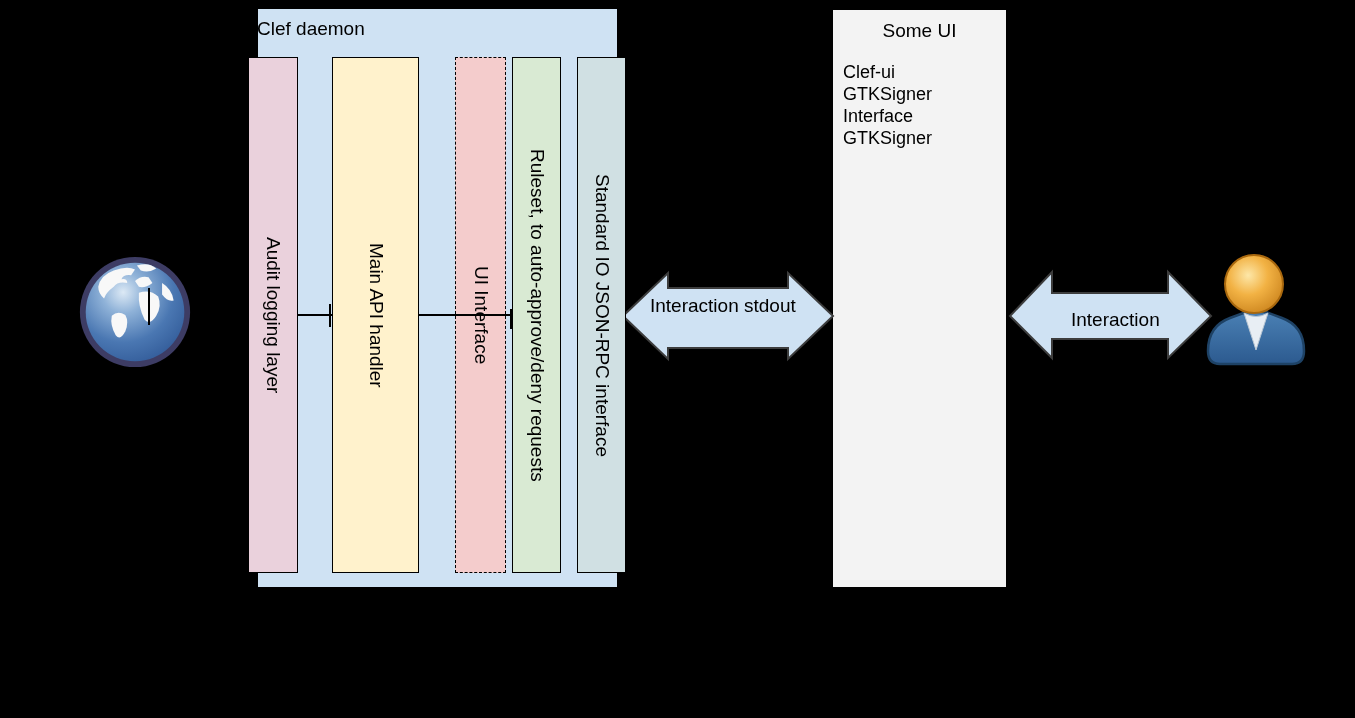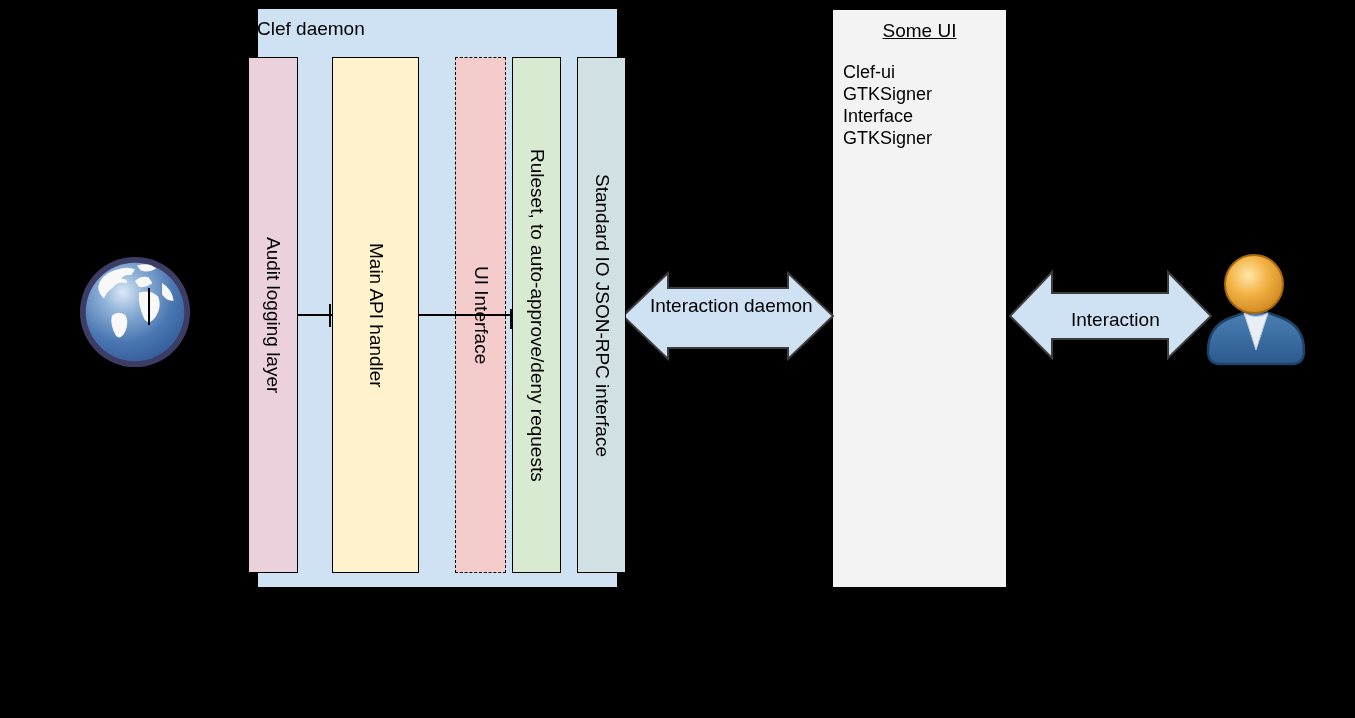"Some UI" #some-ui-title { text-decoration: underline -> none }
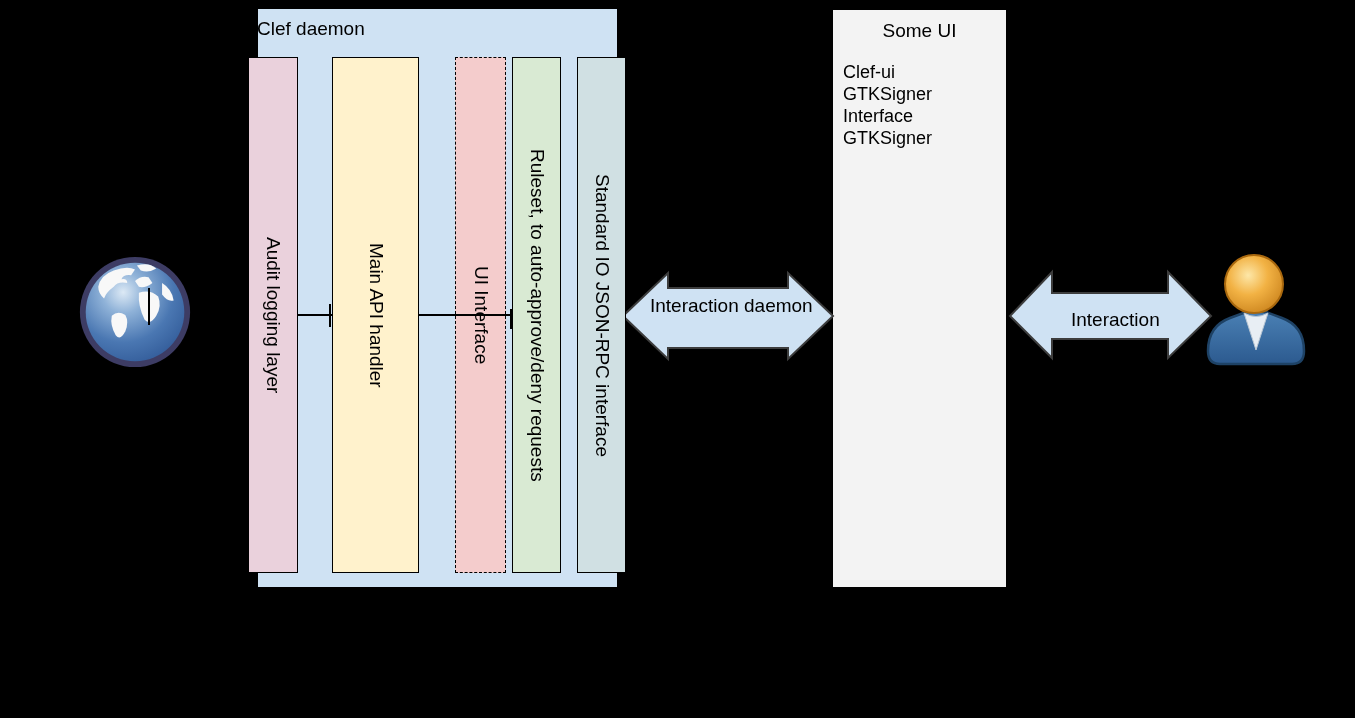"Interaction daemon" div { text: daemon -> stdout }
